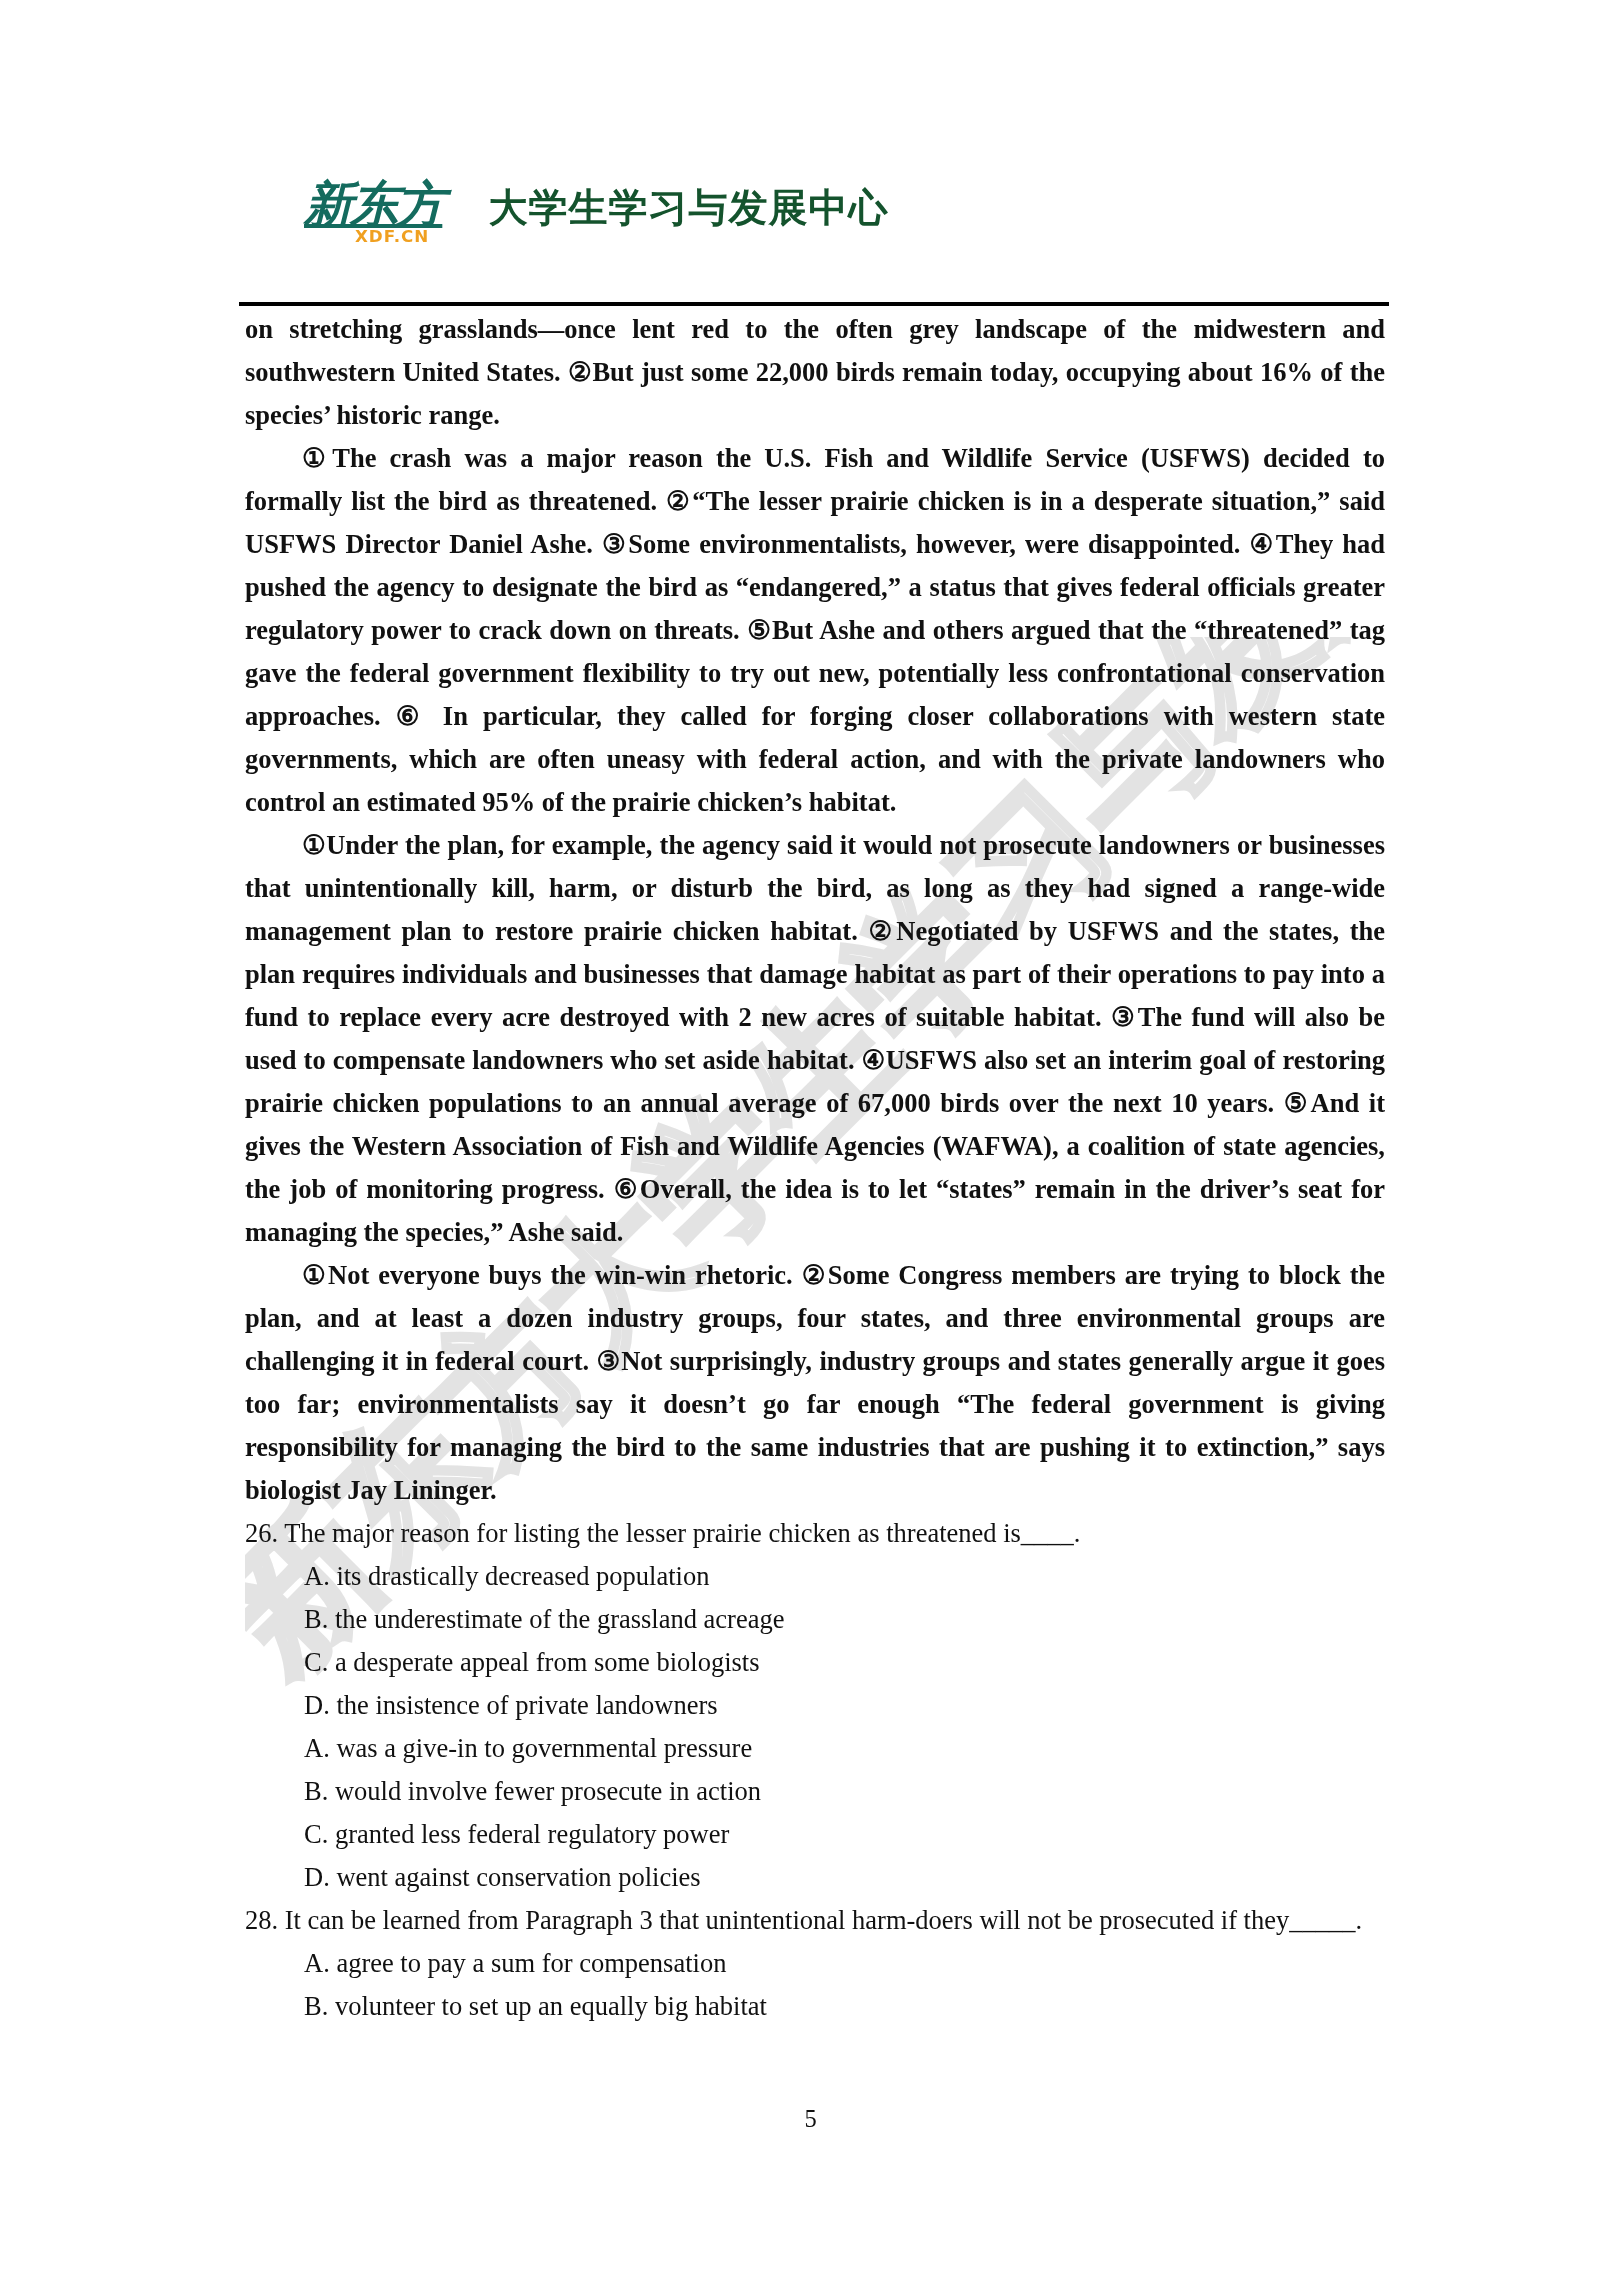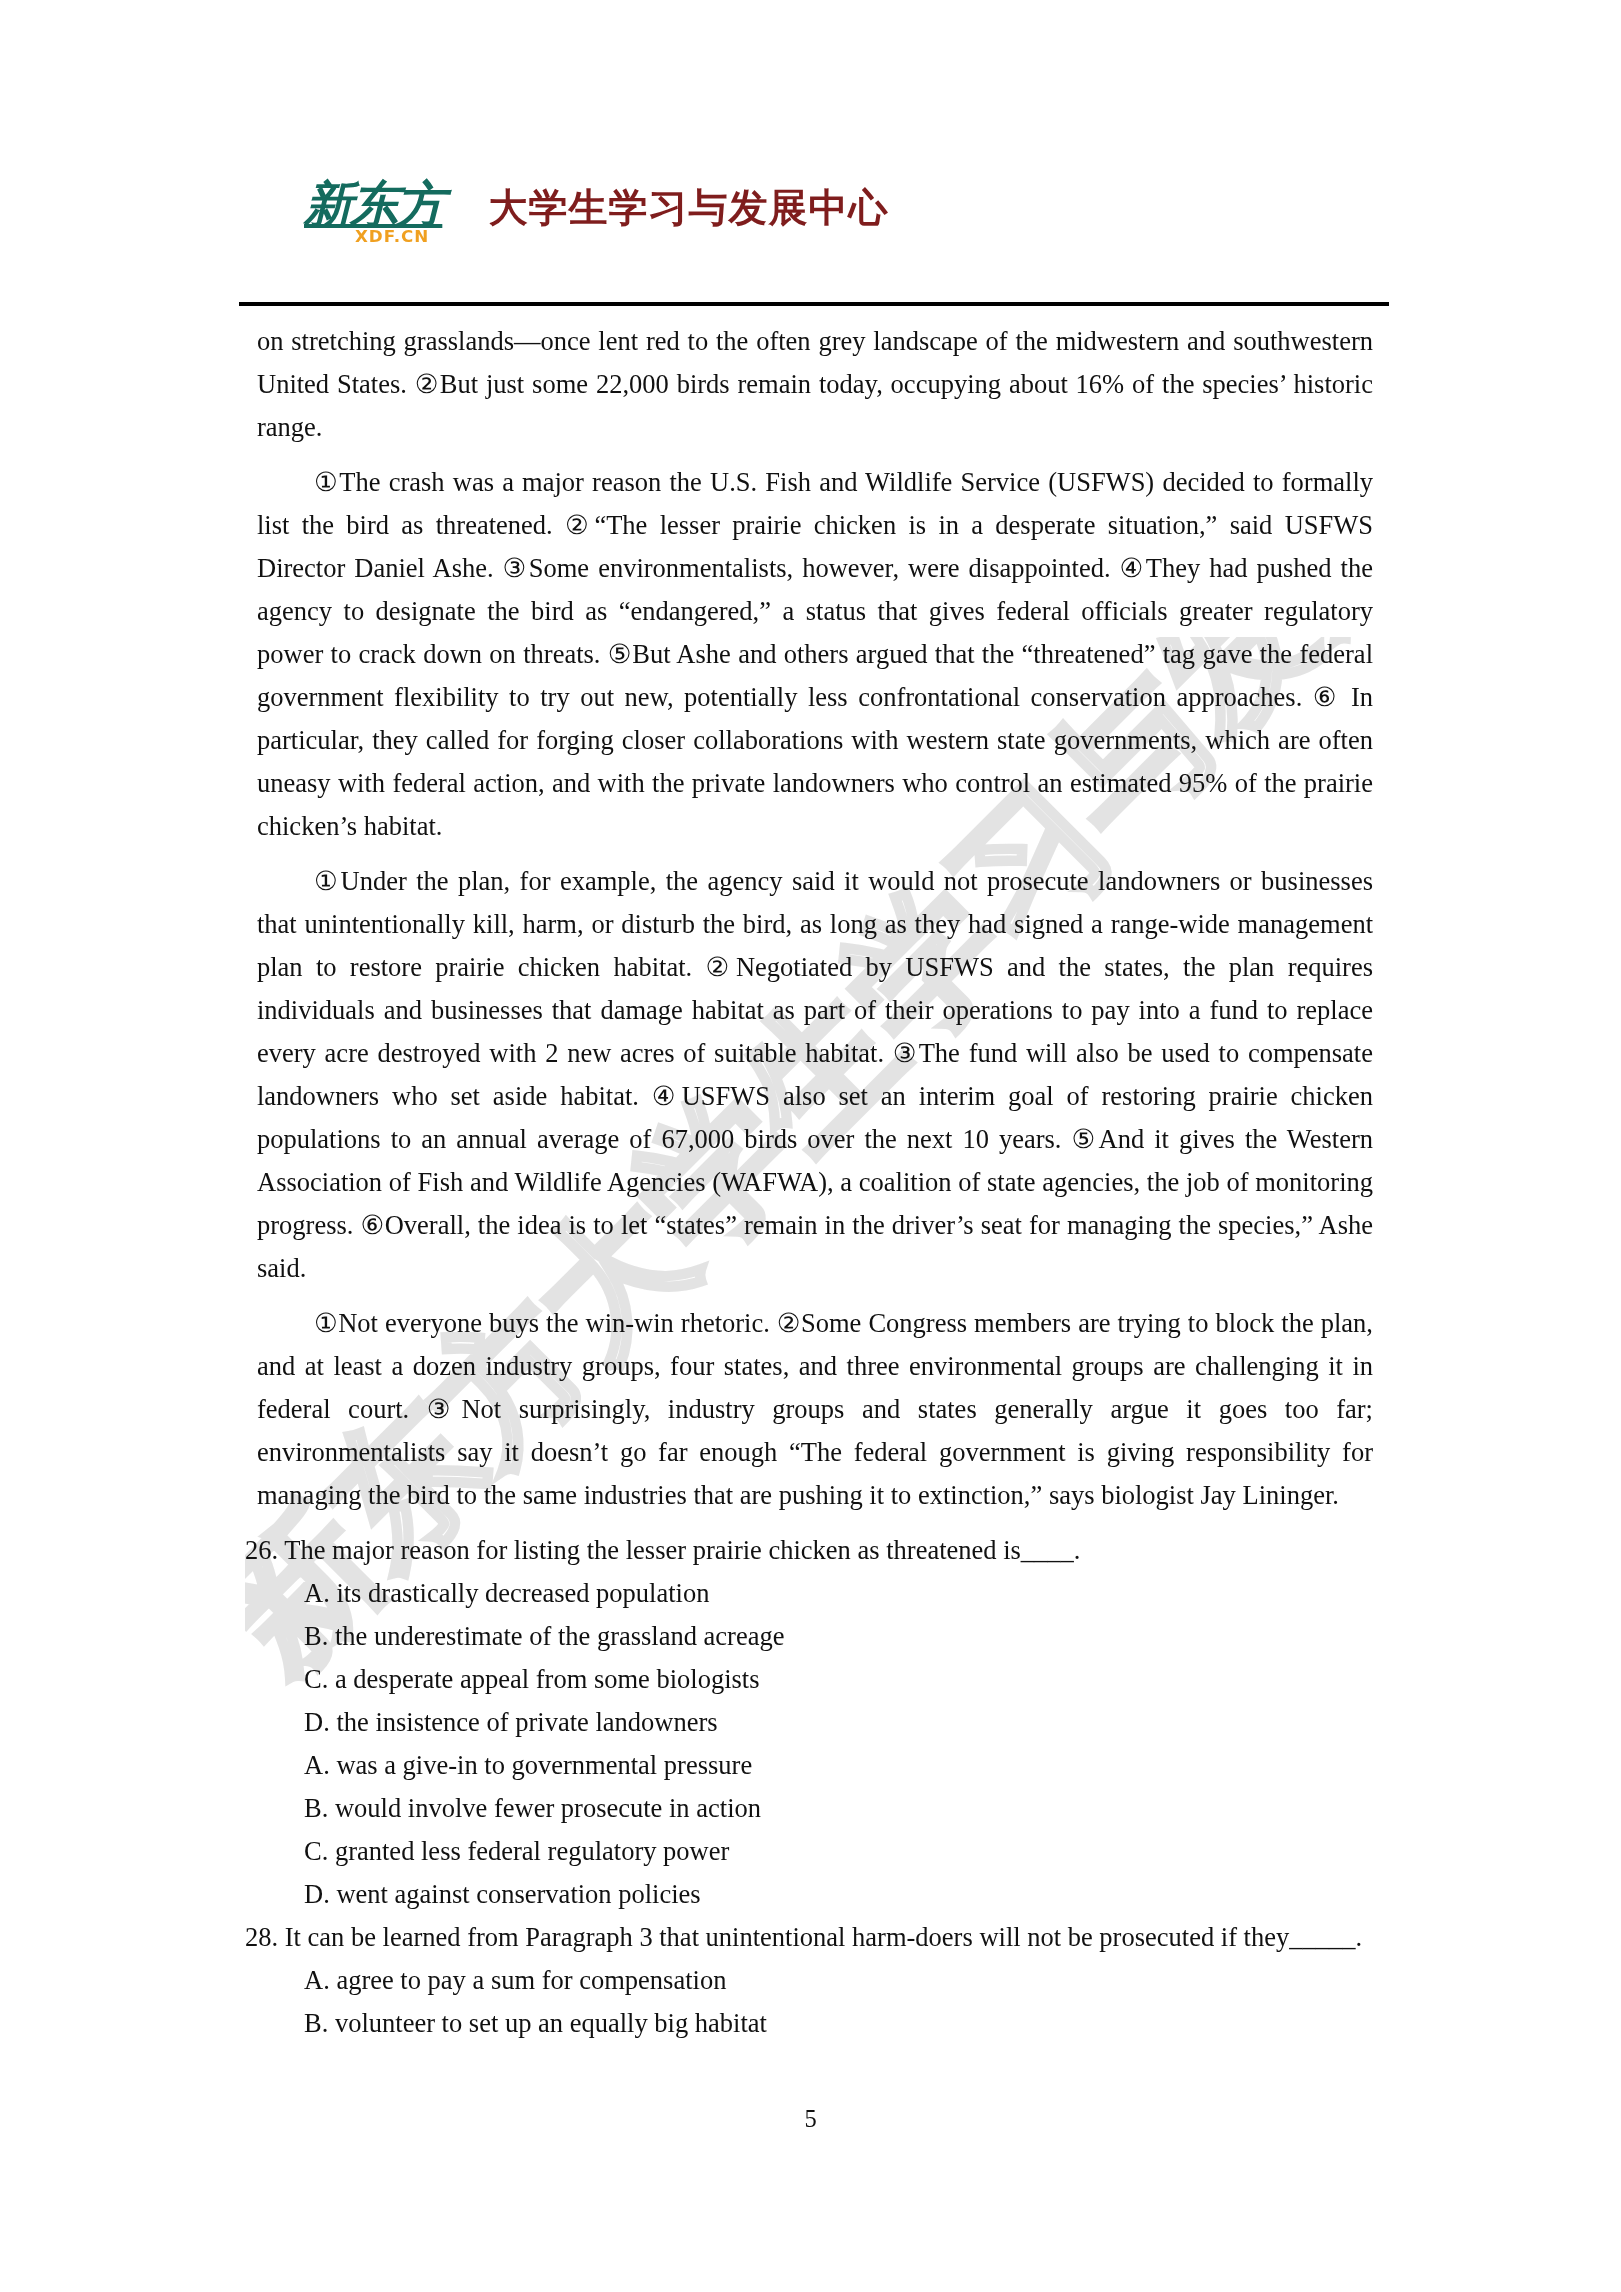"大学生学习与发展中心" .header-title { color: #7f1d1d -> #14532d }
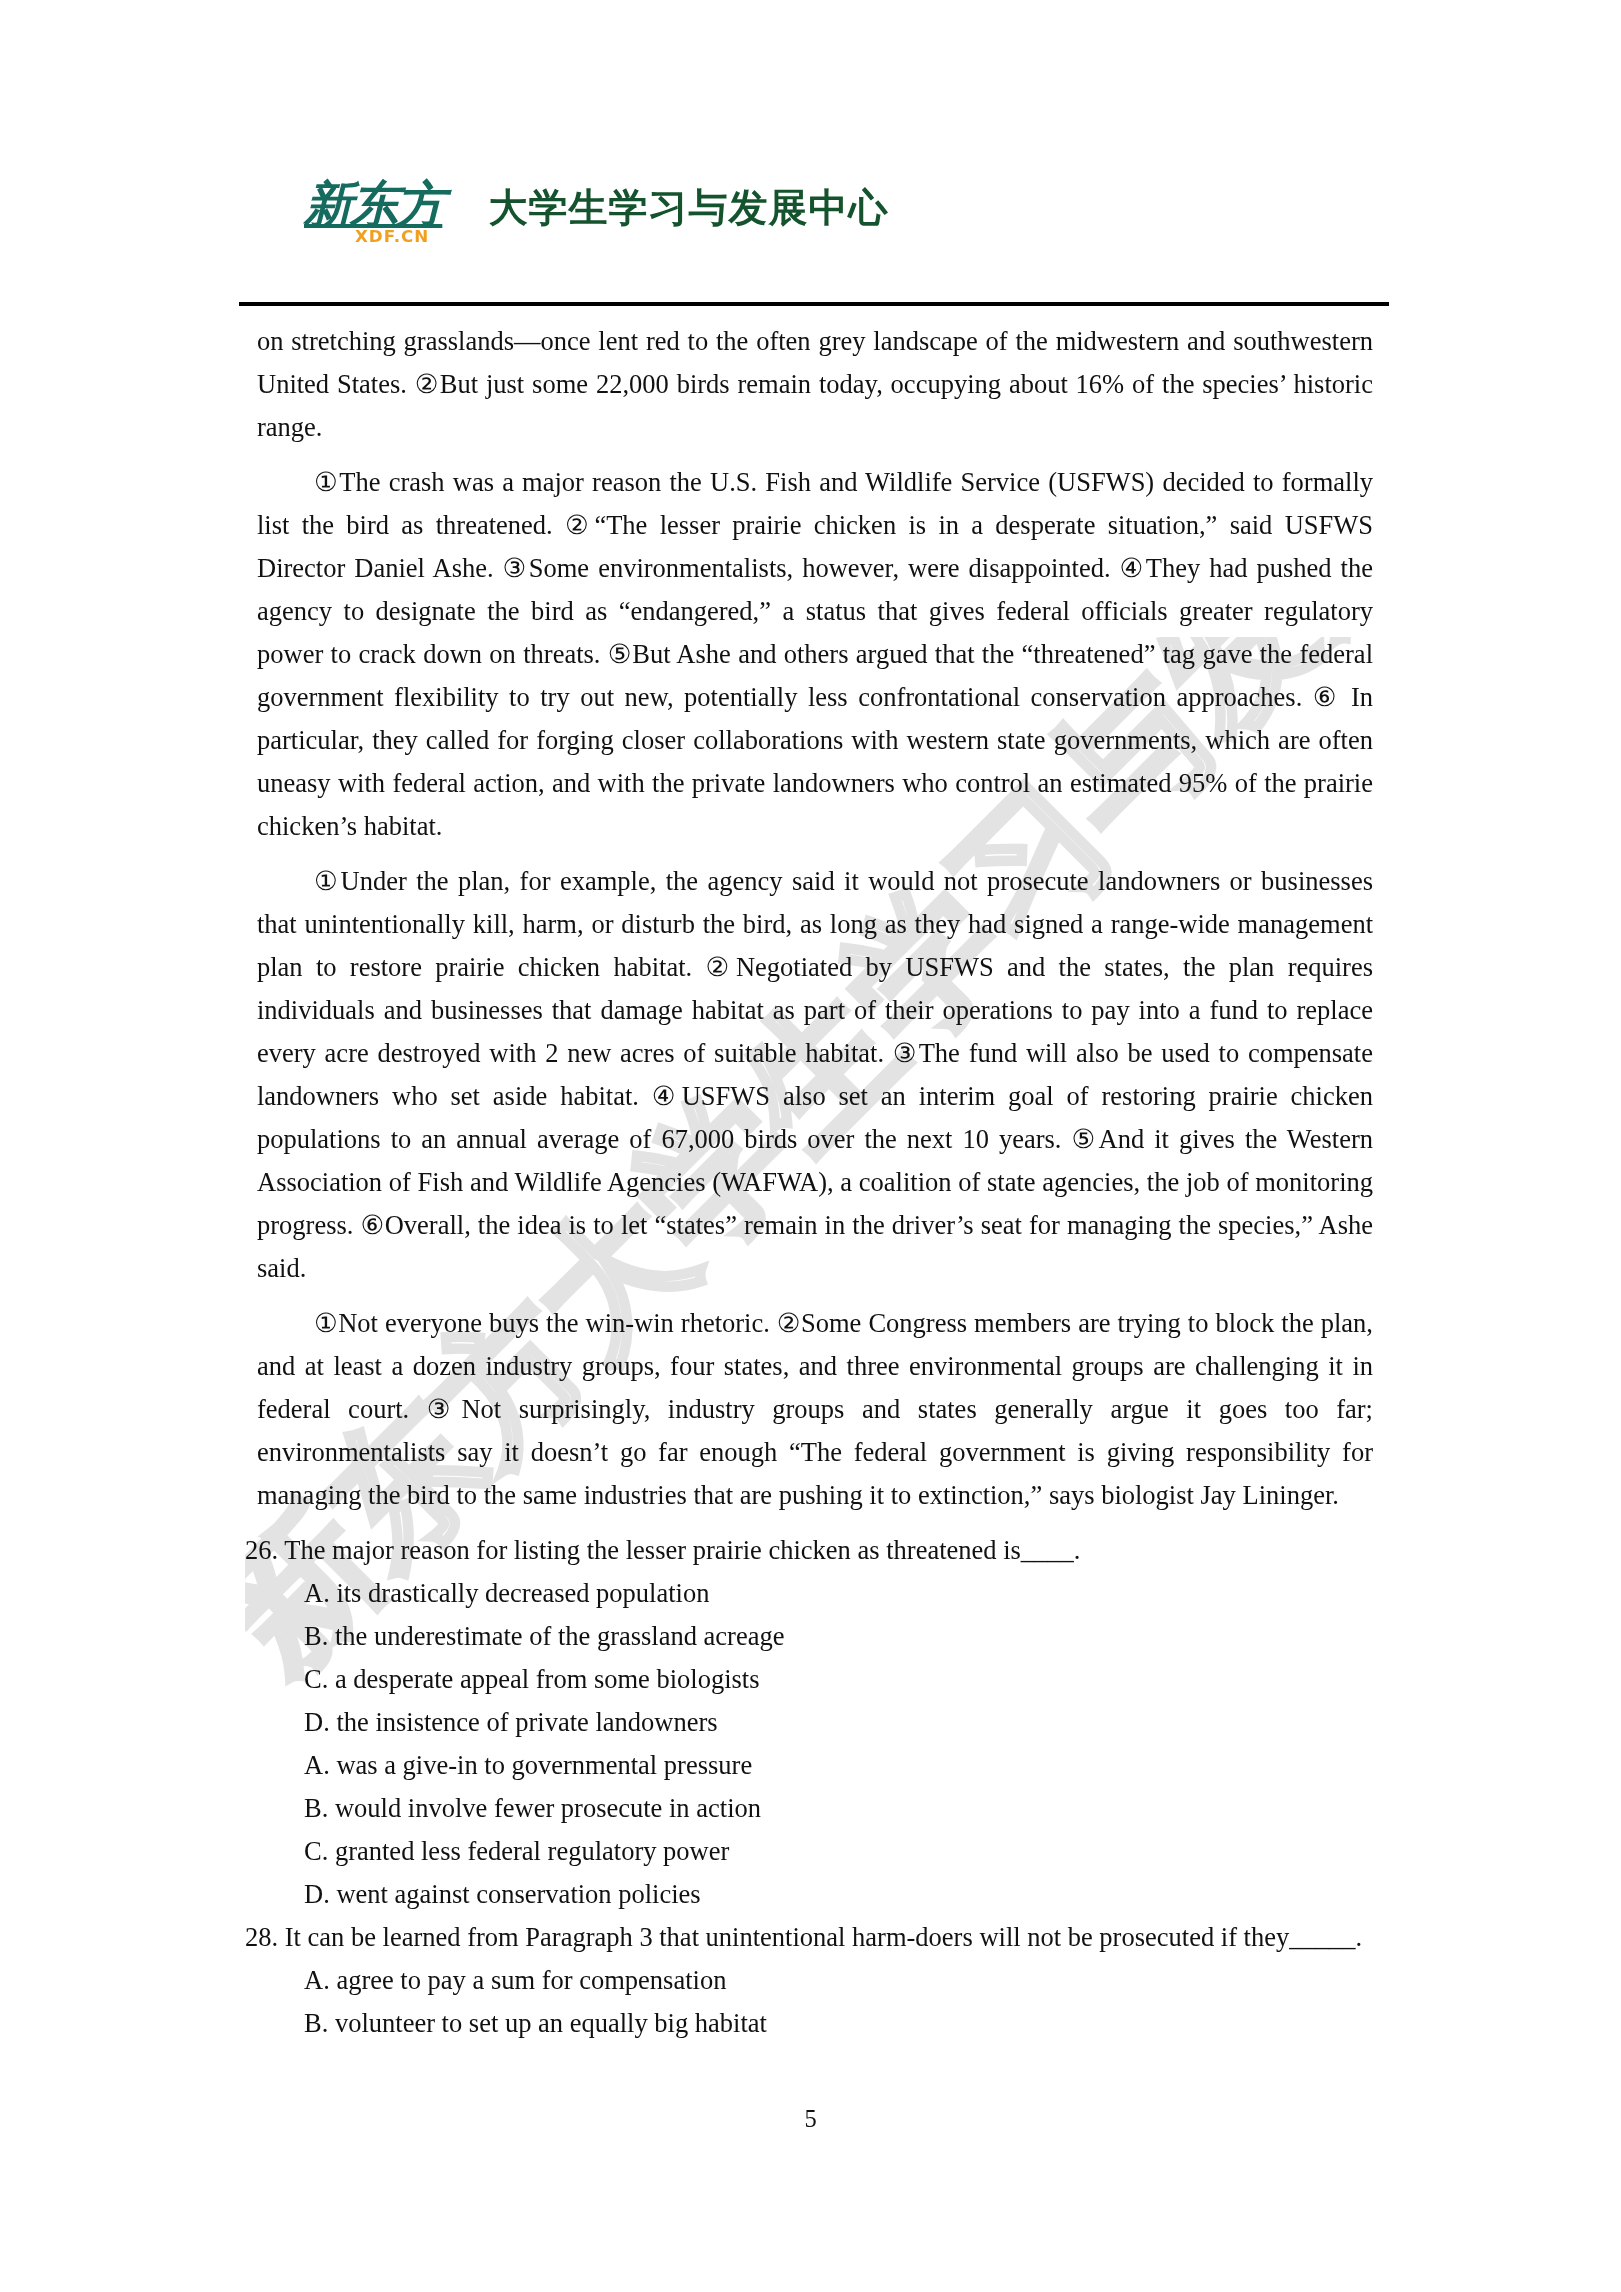"on stretching grasslands—once lent red" .para { font-weight: none -> bold; margin: 12px -> 0 }
